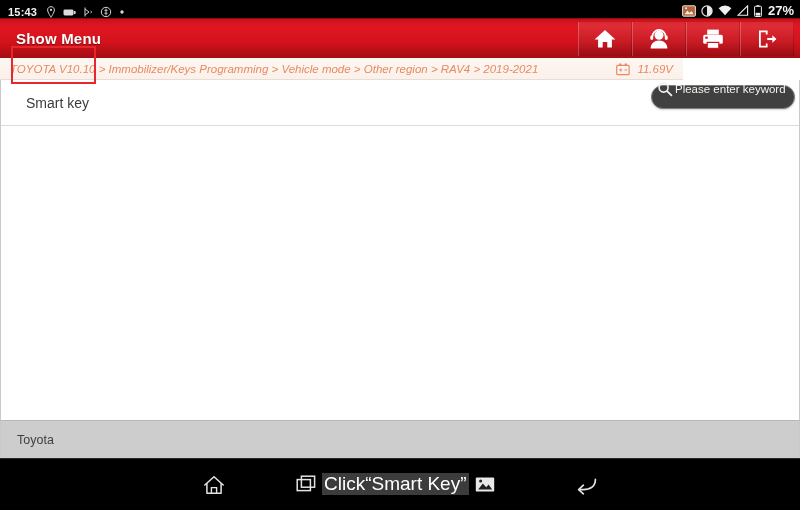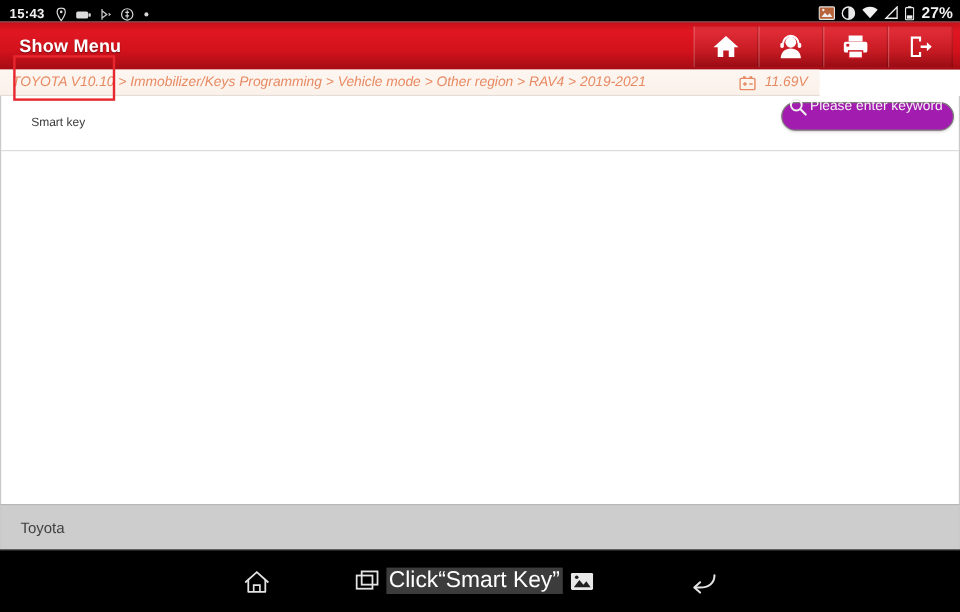"Please enter keyword" .searchbox { background: #a21caf -> #404040 }
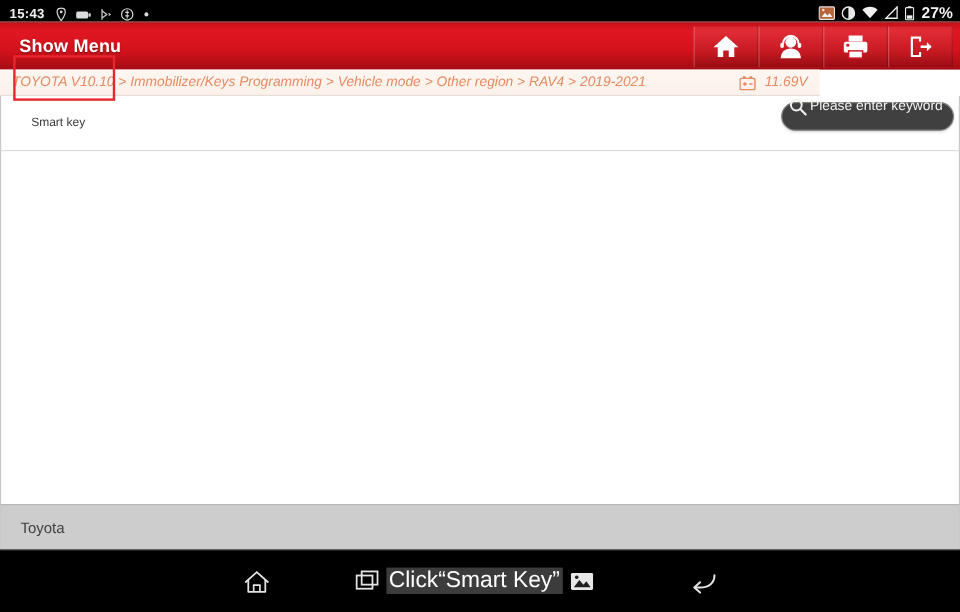"Smart key" .menu-item { font-size: 10px -> 14px }
